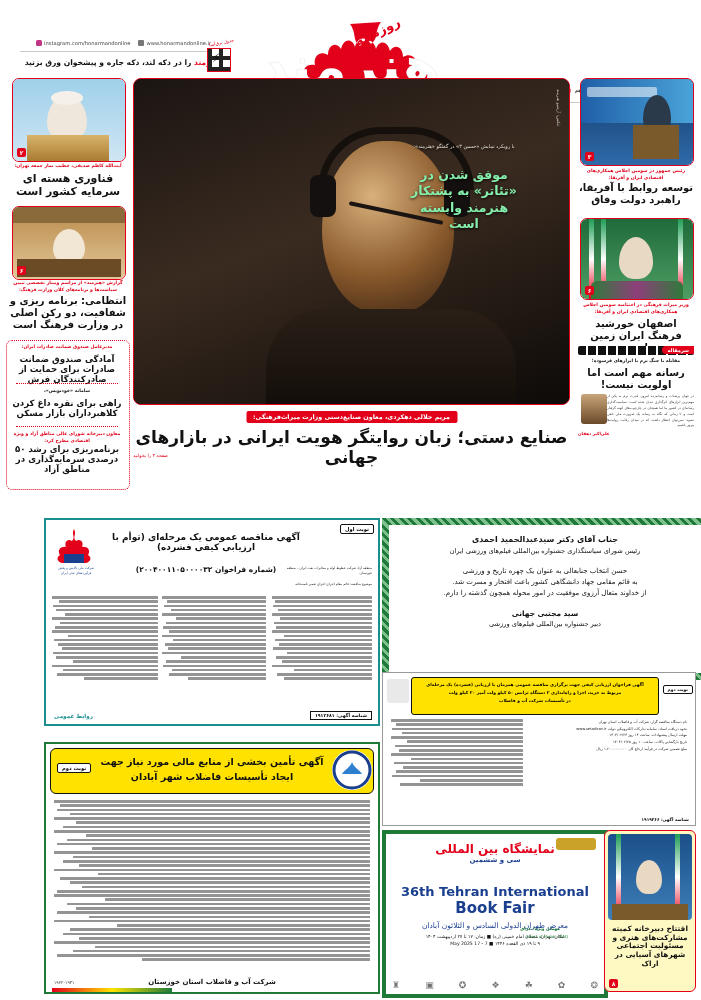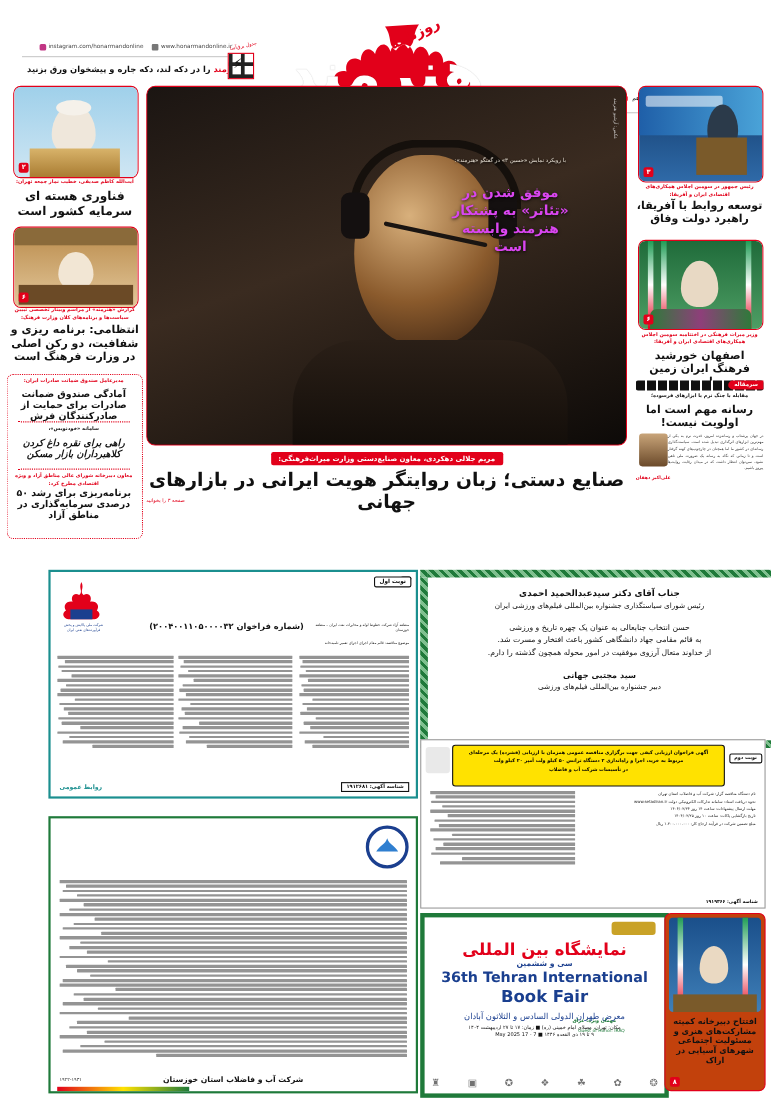"موفق شدن در «تئاتر» به" .overlay-txt { color: #d946ef -> #86efac }
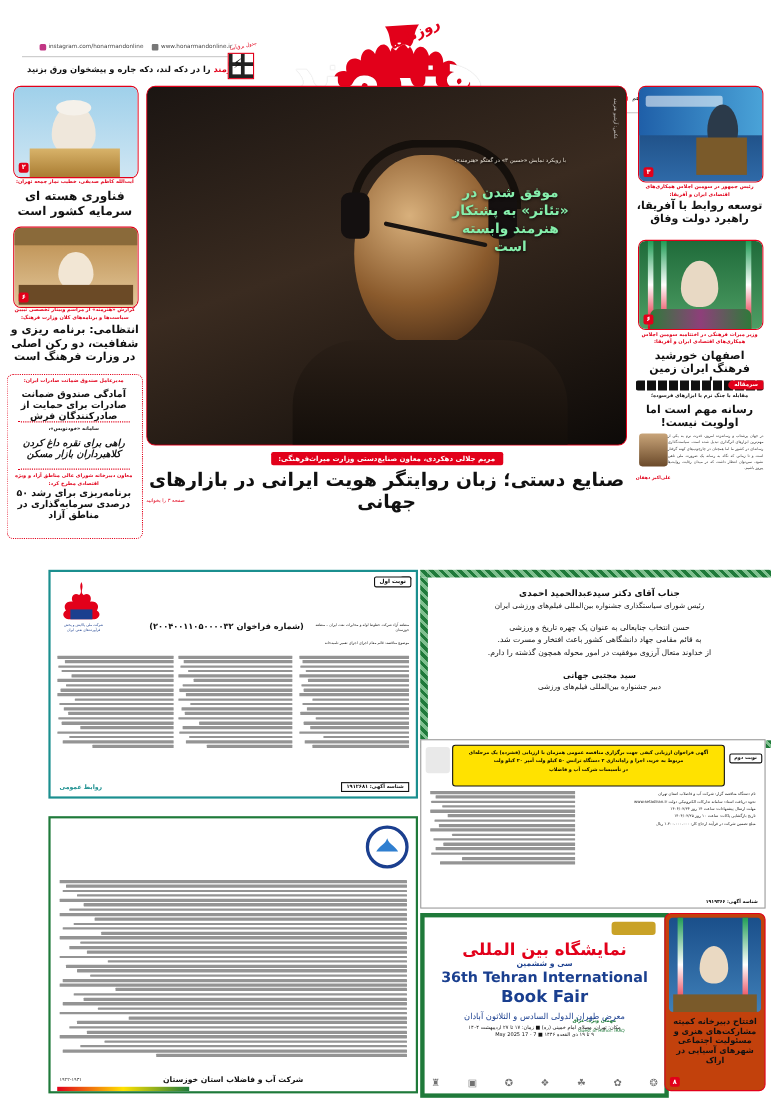"راهی برای نقره داغ کردن" div.hl { font-style: italic -> none }
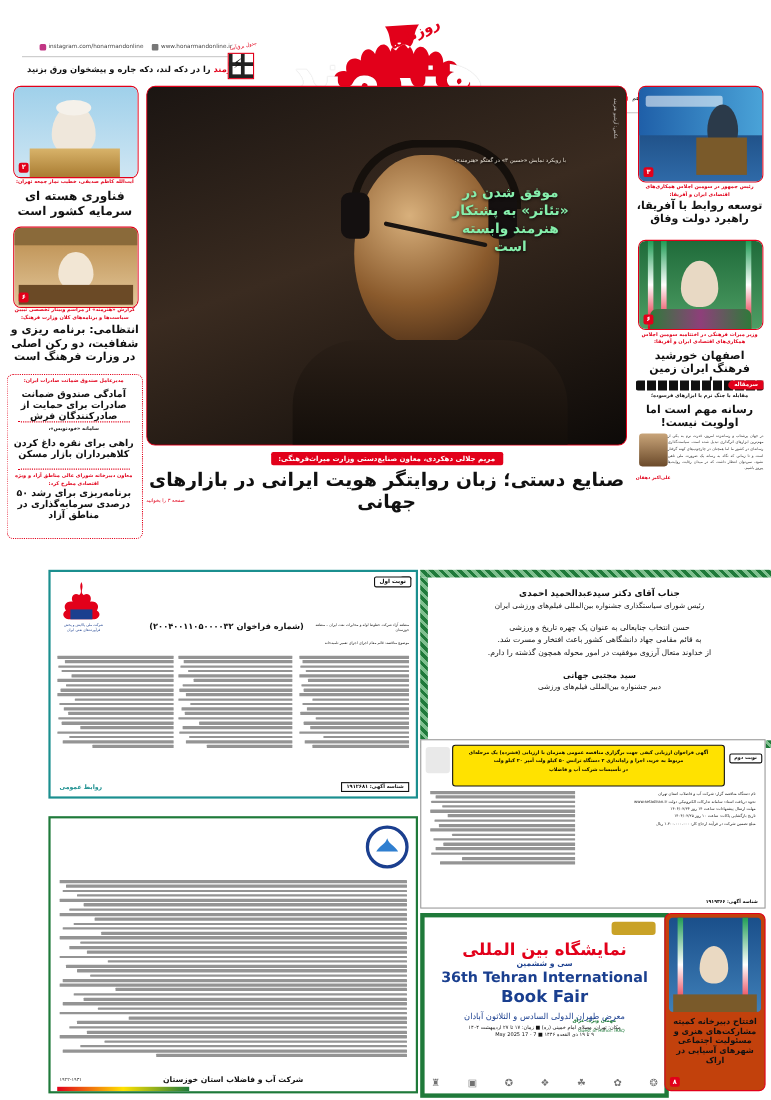"آگهی مناقصه عمومی یک مرحله‌ای" div.ad-title { html: none -> <div>آگهی مناقصه عمومی یک مرحله‌ای (توأم با ارزیابی کیفی فشرده)</div> }
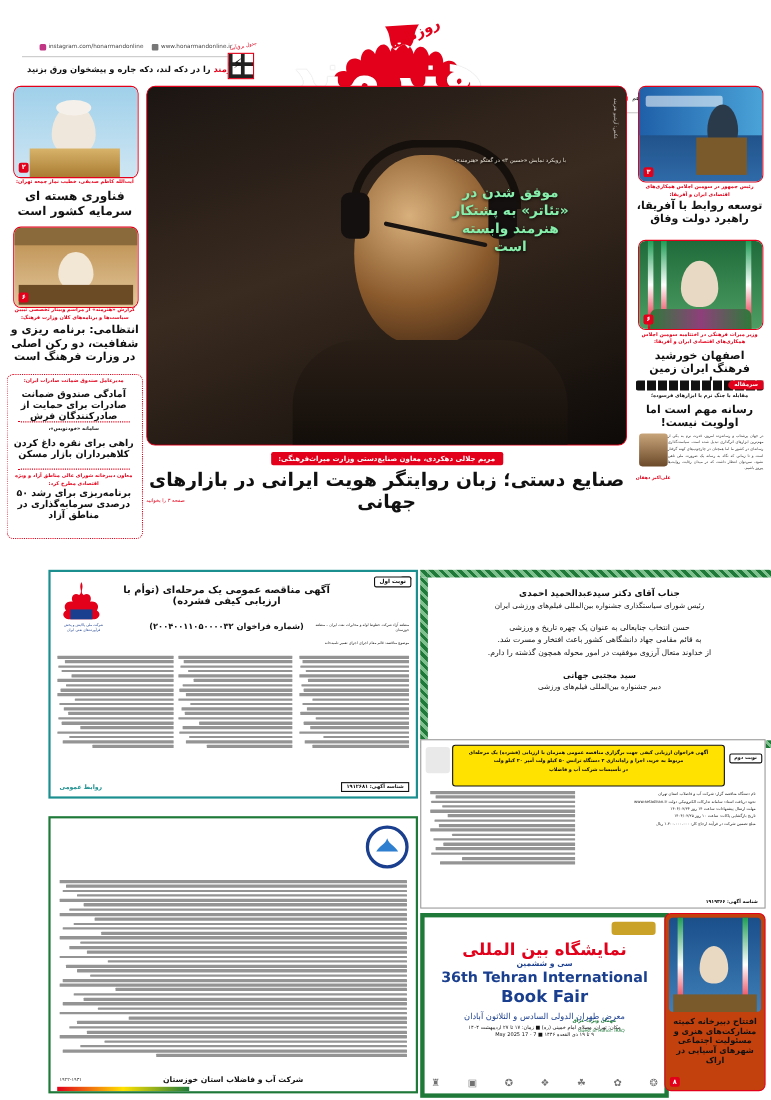"آگهی تأمین بخشی از منابع" div.yellowbox { html: none -> <div> <div>آگهی تأمین بخشی از منابع مالی مورد نیاز جهت</div> <div>ایجاد تأسیسات فاضلاب شهر آبادان</div> <span>نوبت دوم</span> </div> }
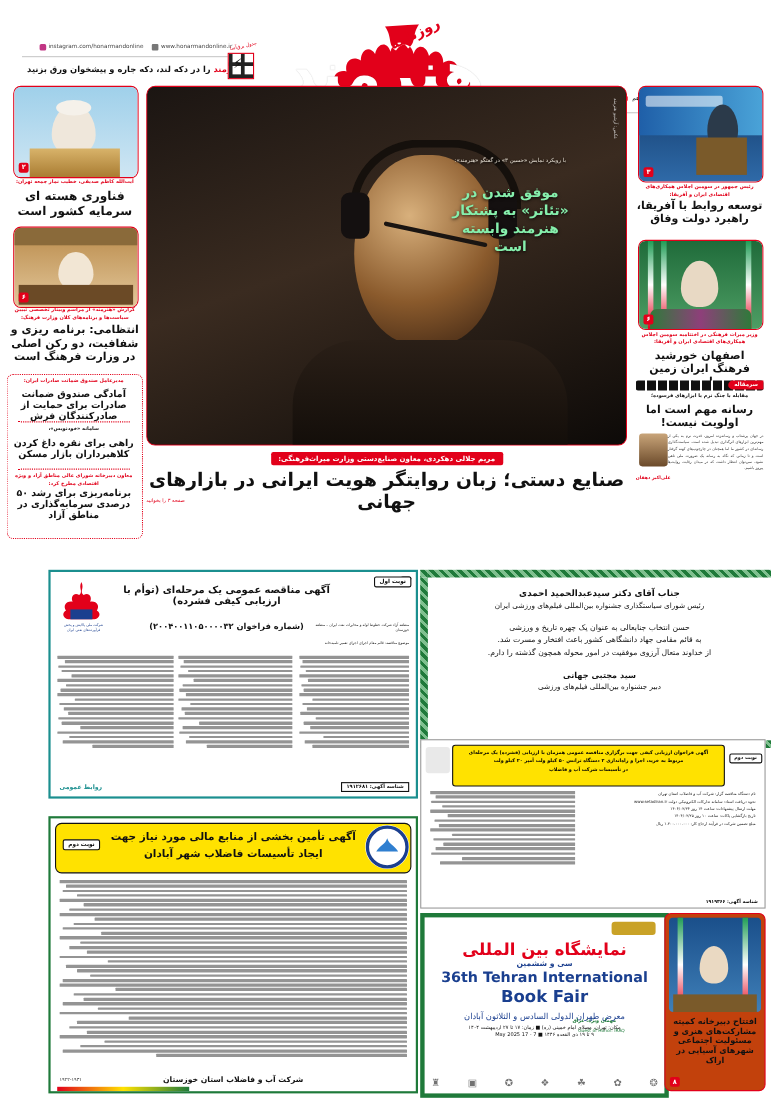"نمایشگاه بین المللی" div.bf-fa { font-size: 15px -> 12px; padding-top: 20px -> 8px }
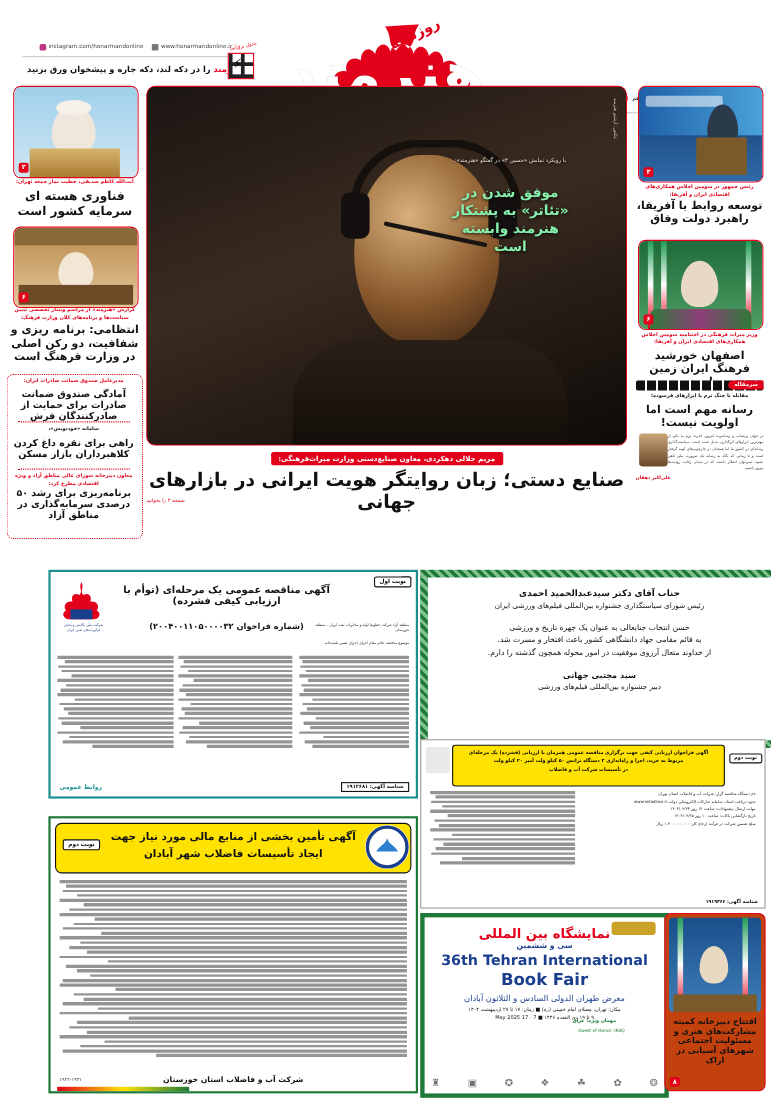"36th Tehran International" div.bf-en { margin-top: 2px -> 20px }
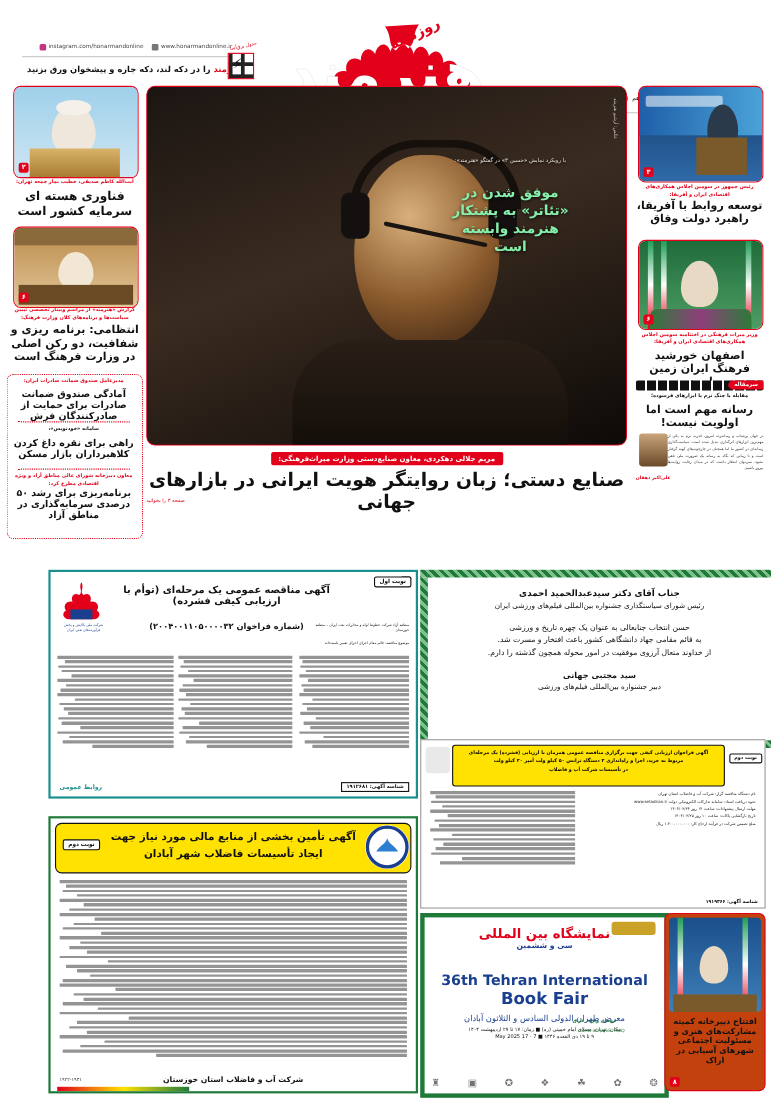"افتتاح دبیرخانه کمیته مشارکت‌های هنری" div.ad { background: #c2410c -> #fef9c3 }
